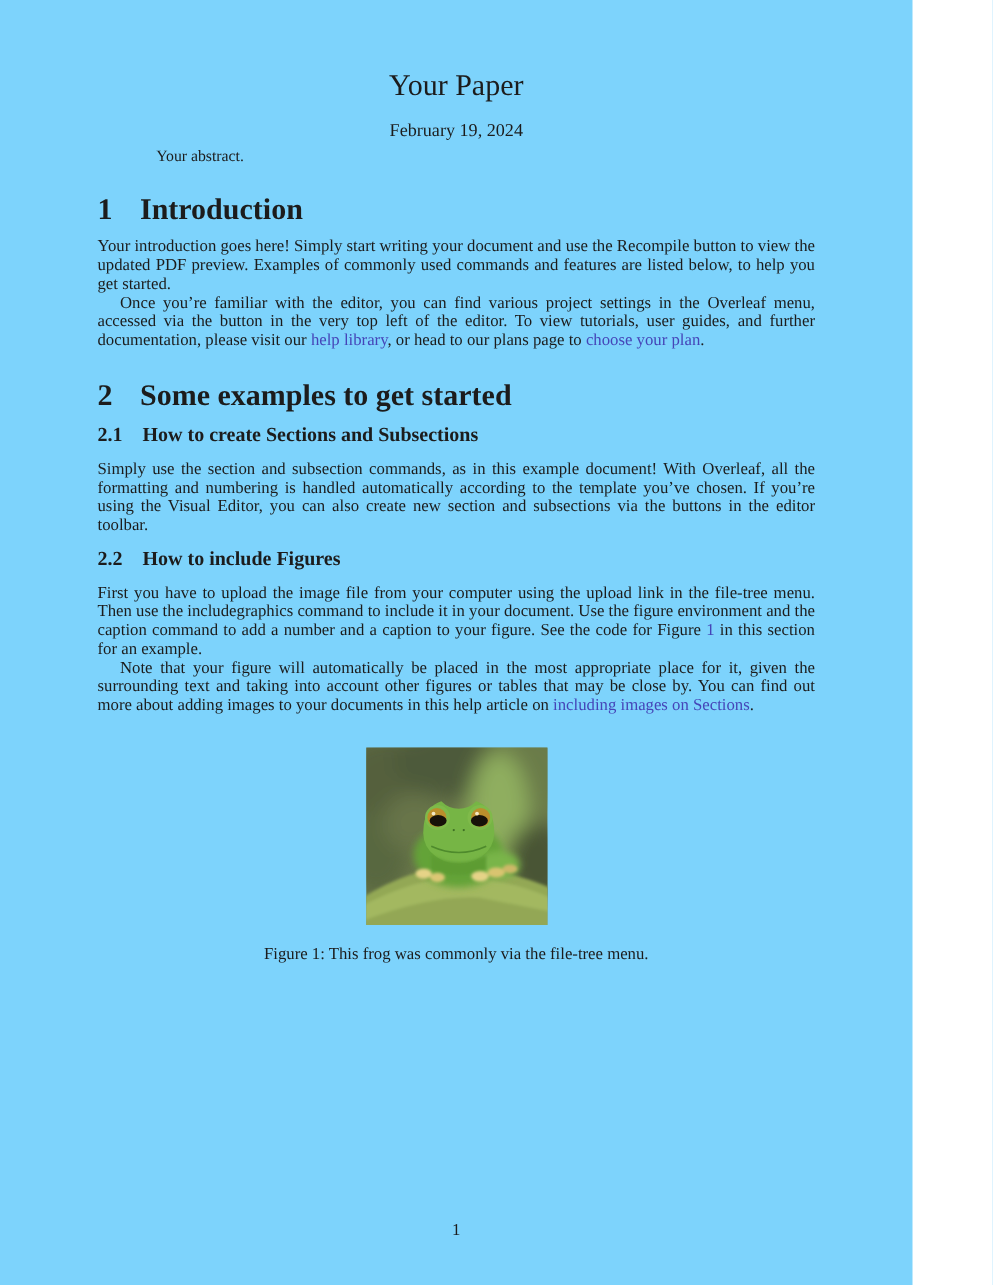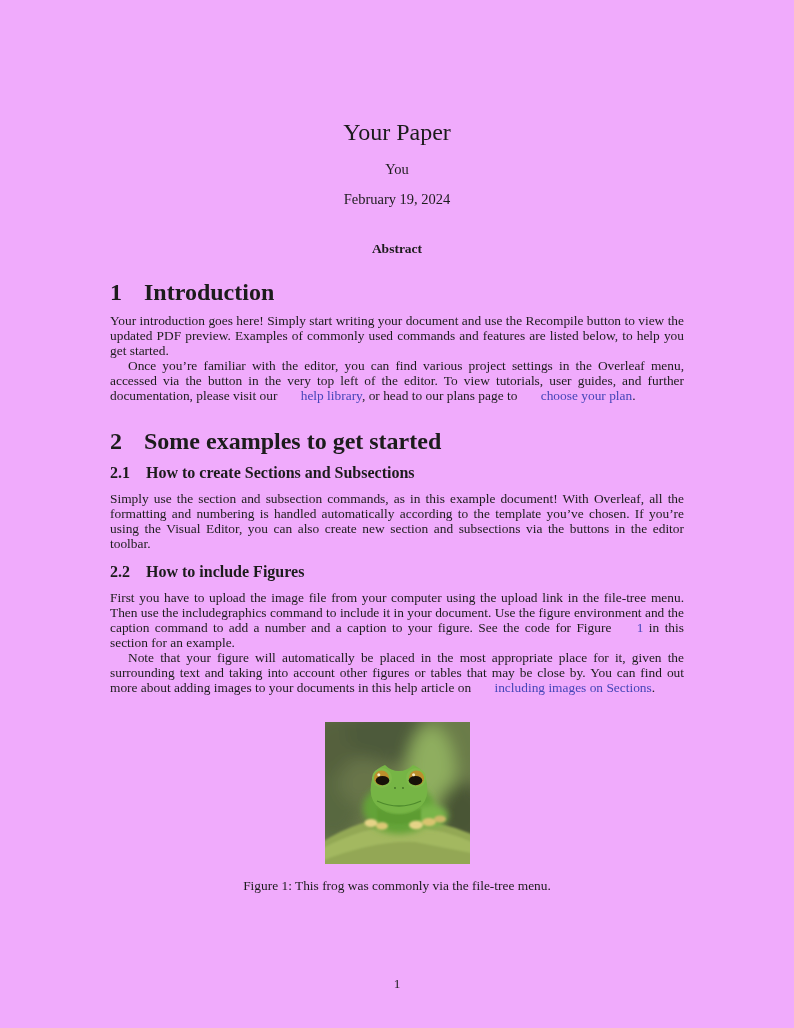"Your Paper" .page { background: #f0abfc -> #7dd3fc; padding-top: 119px -> 56px; width: 794px -> 730px }
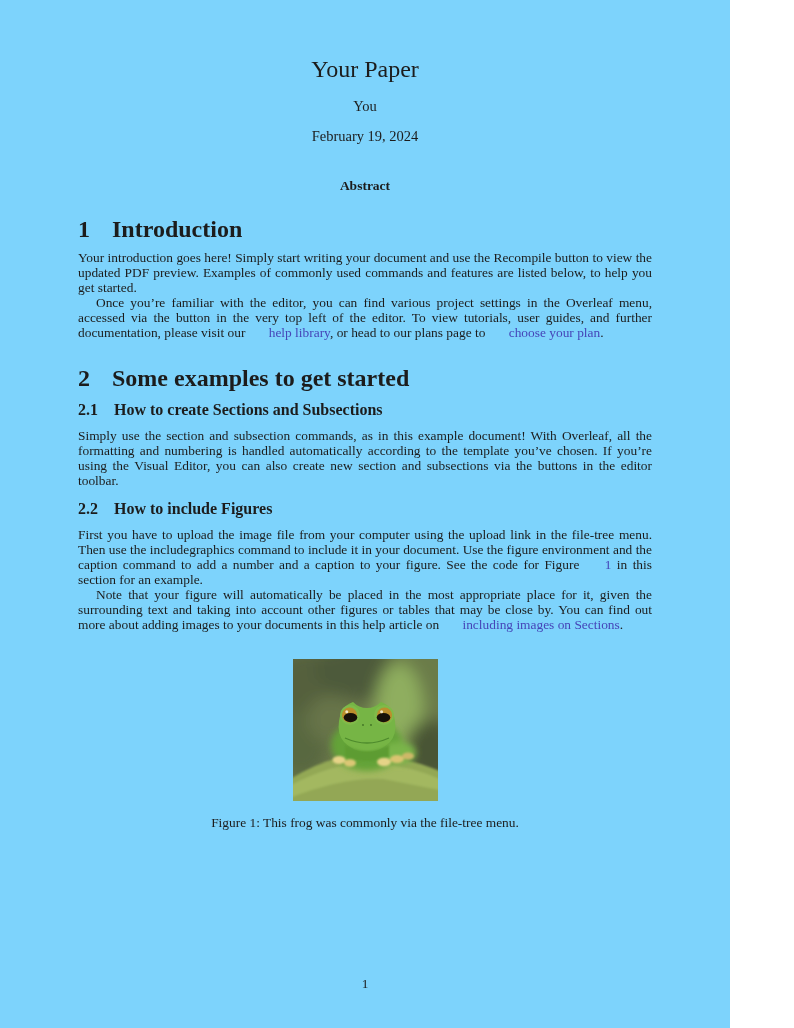"You" div.author { html: <div>You</div> -> none }
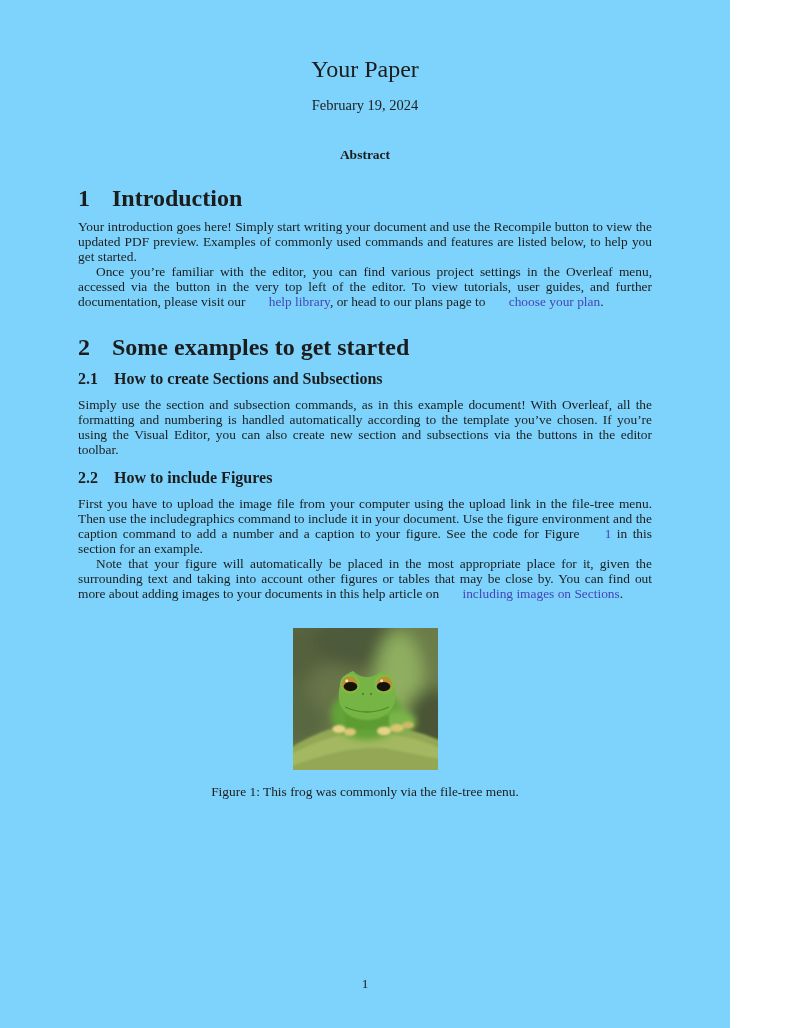"Your abstract." p.abstract-body { html: none -> <p>Your abstract.</p> }
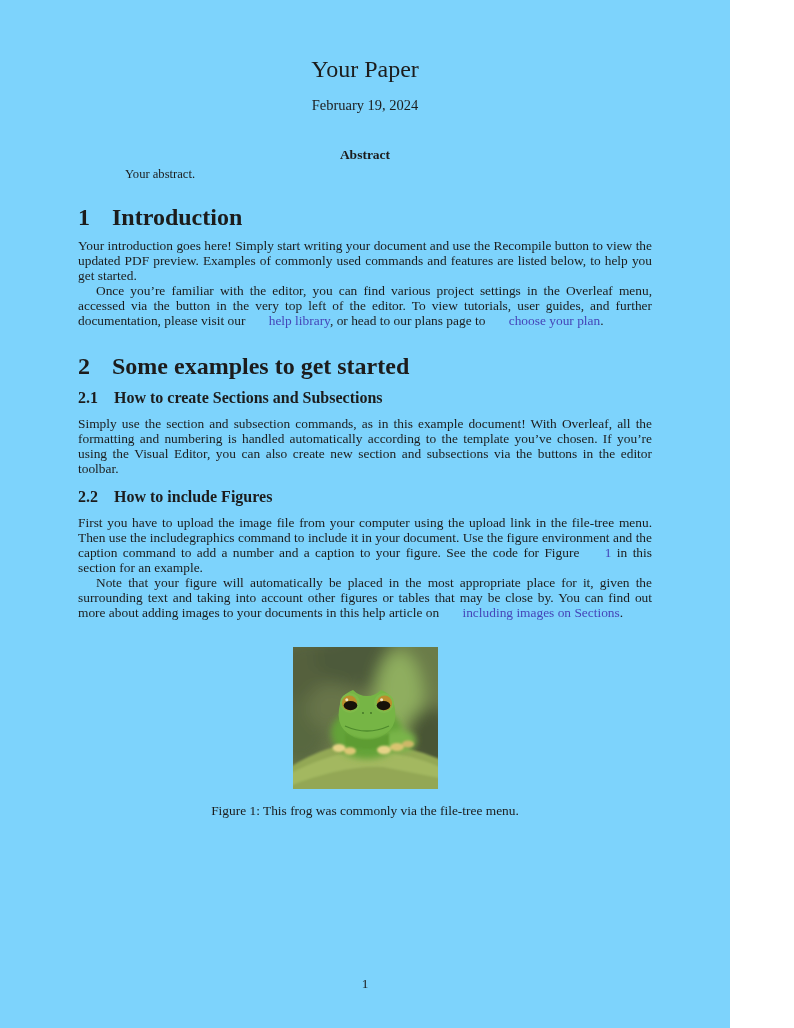"Abstract" div.abstract-heading { html: <div>Abstract</div> -> none }
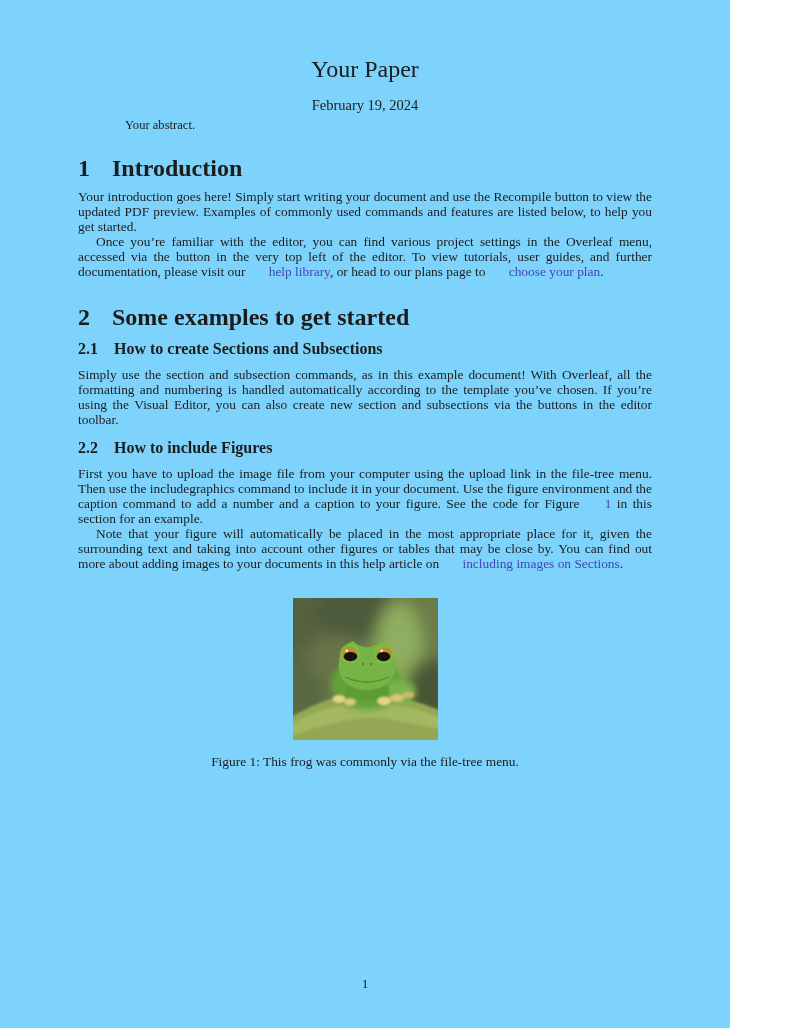"help library" a.link { margin-left: 20px -> none }
